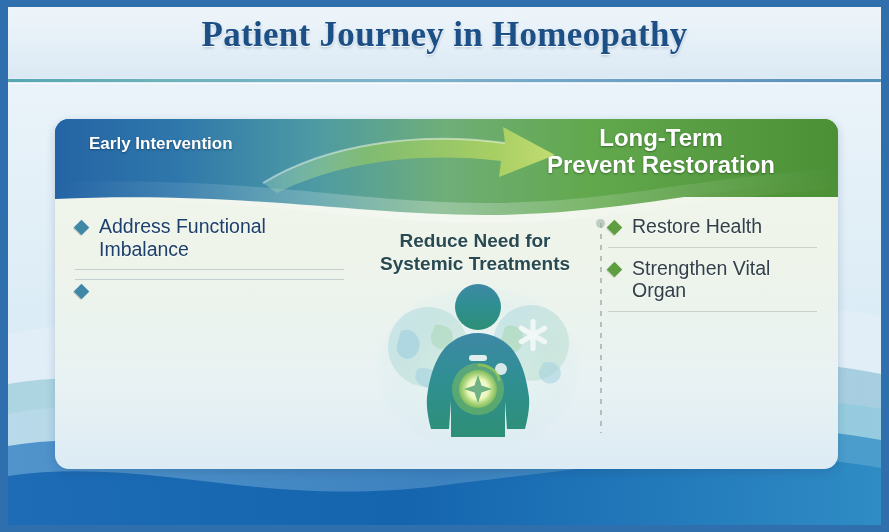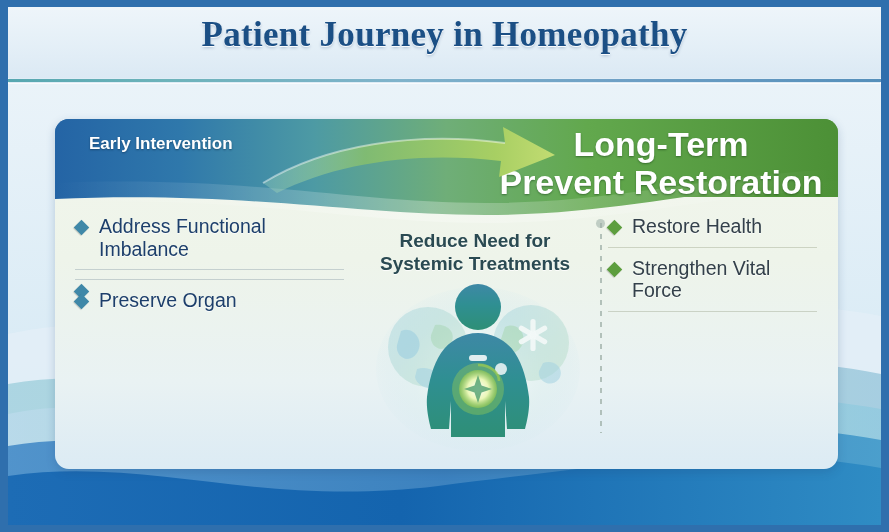"Long-Term" .hdr-right { font-size: 34px -> 24px }
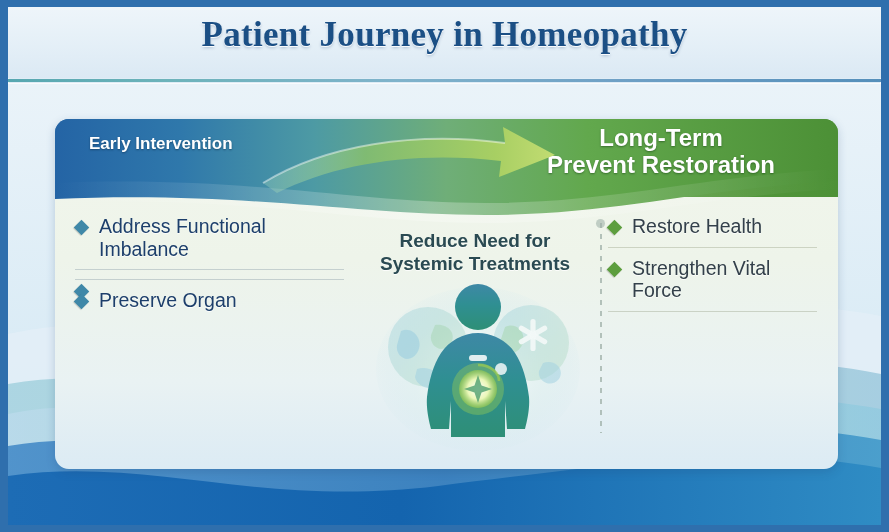"Strengthen Vital Force" span.btxt { text: Force -> Organ }
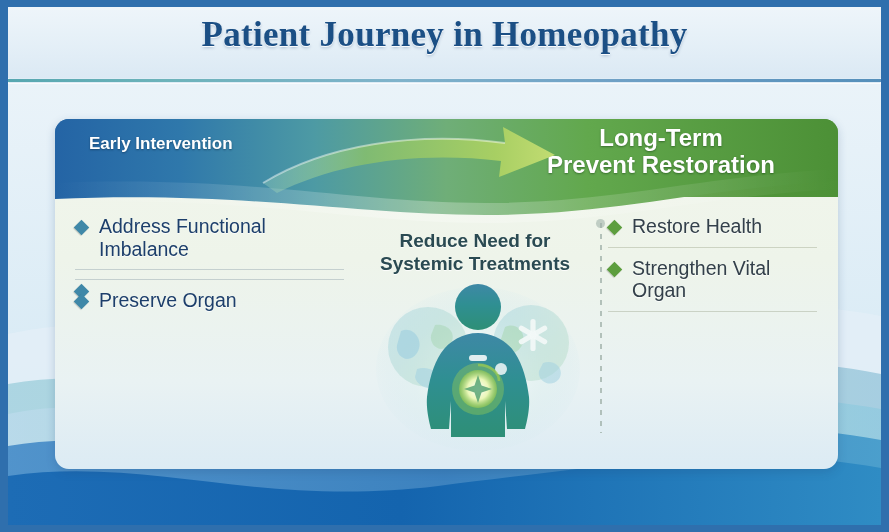"Preserve Organ" div.bullet { html: <div> <span></span> <span>Preserve Organ</span> </div> -> none }
